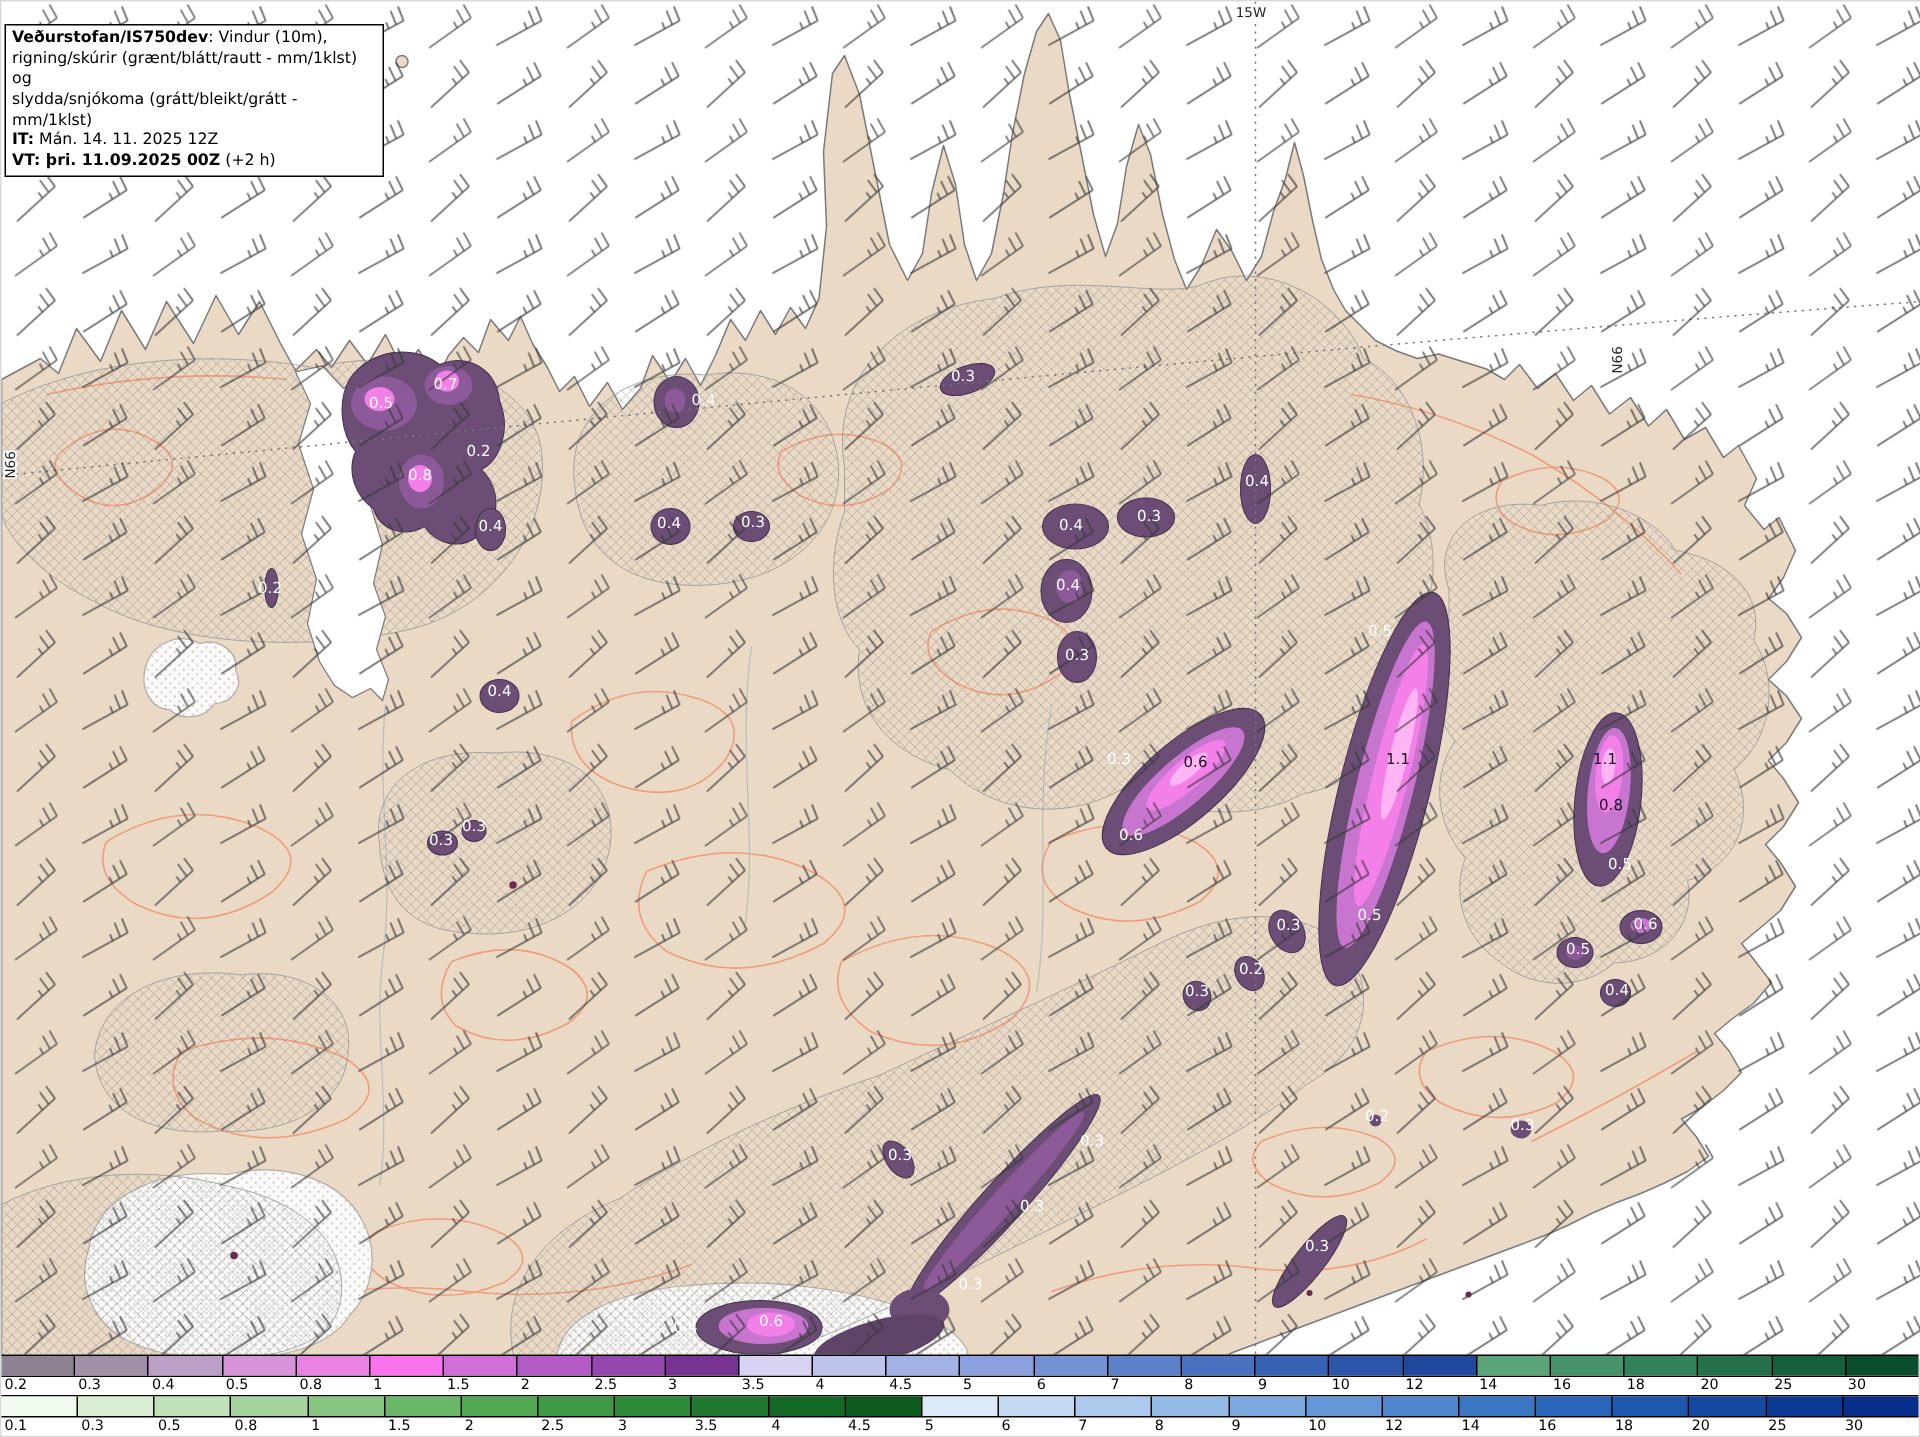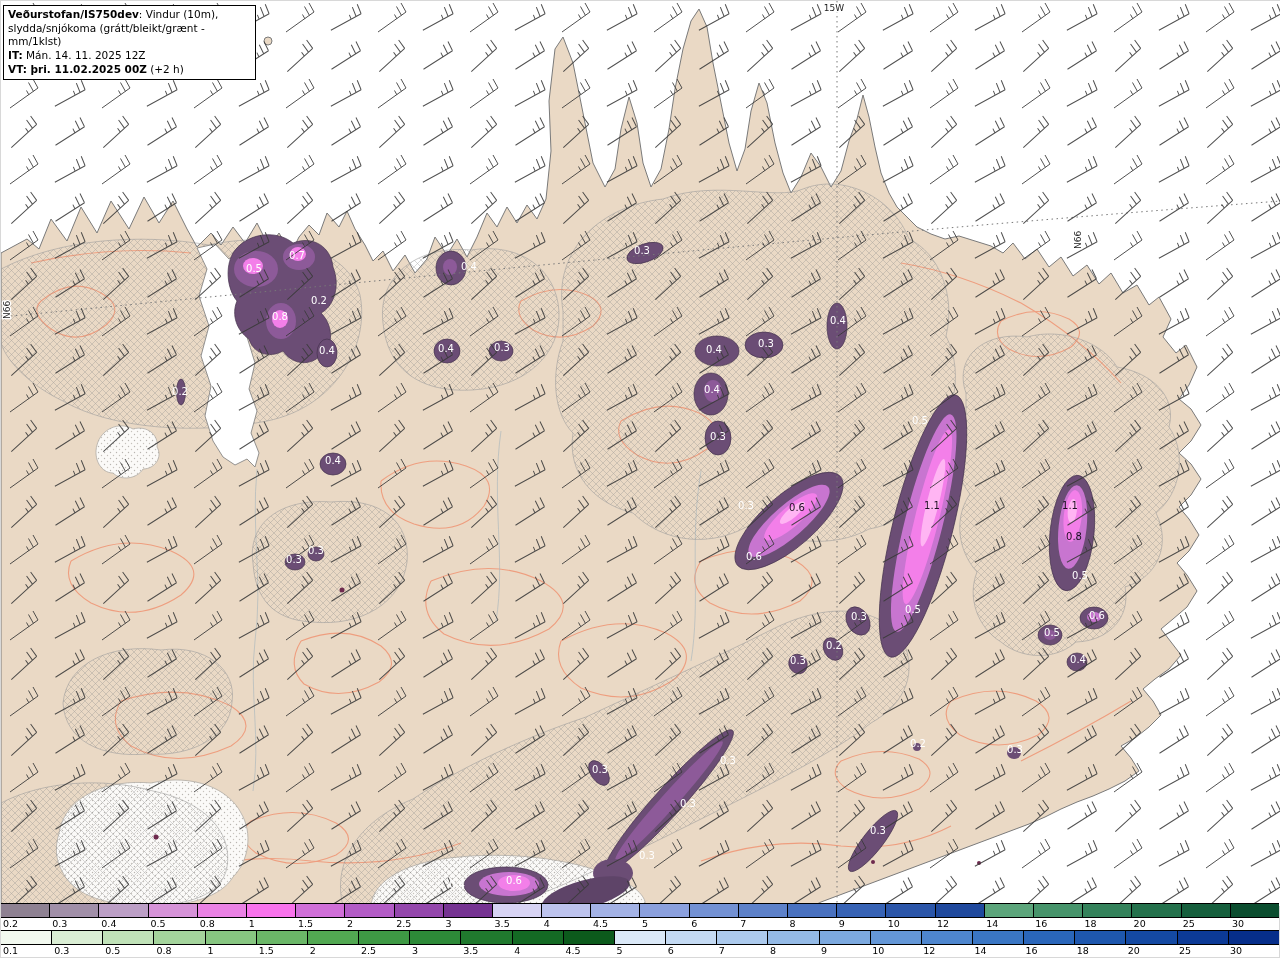"Veðurstofan/IS750dev: Vindur (10m)," .titlebox { top: 4px -> 15px }
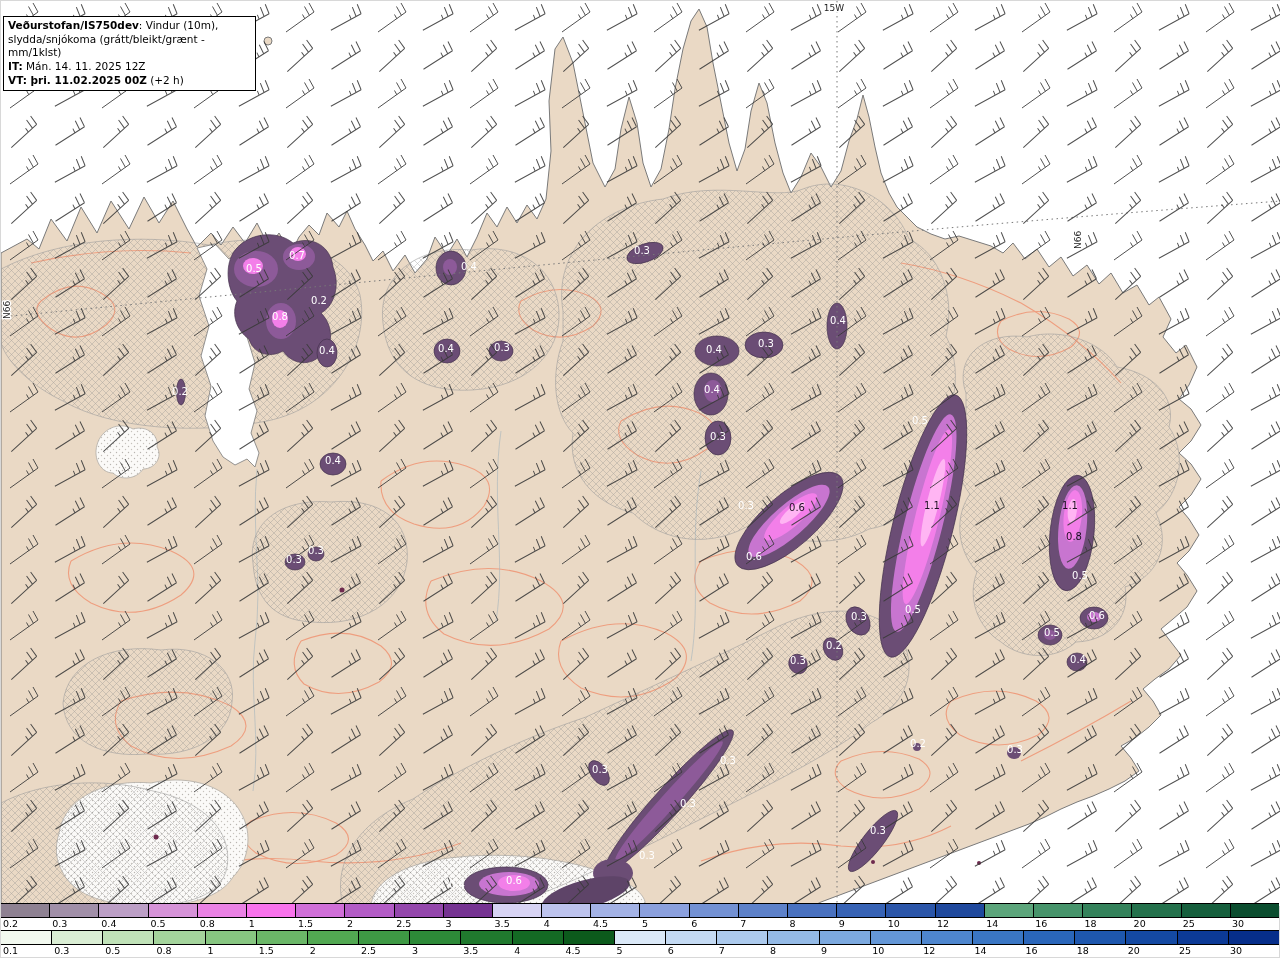"rigning/skúrir (grænt/blátt/rautt -" div { html: none -> <div>rigning/skúrir (grænt/blátt/rautt - mm/1klst) og</div> }
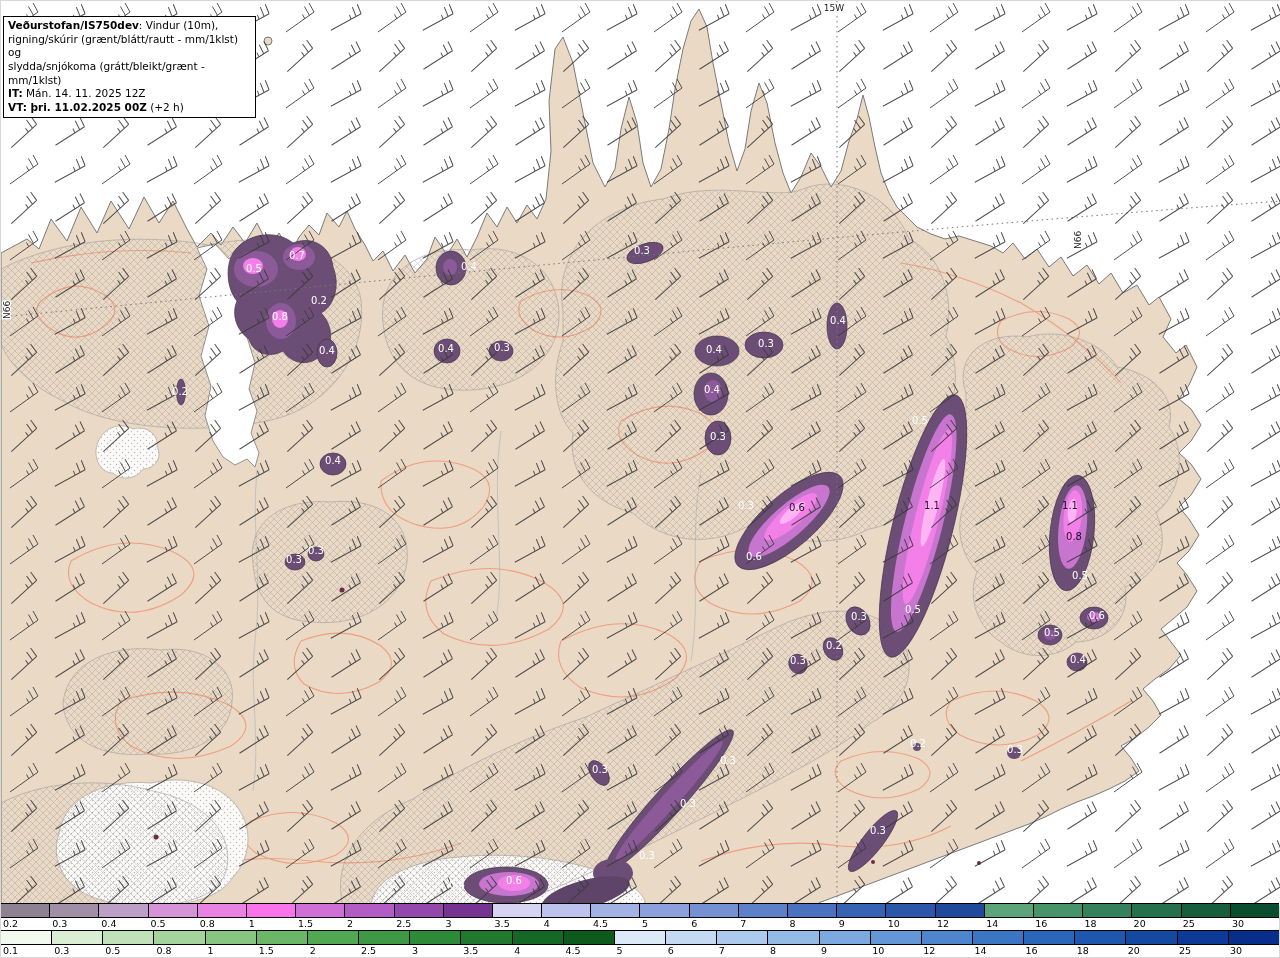"slydda/snjókoma (grátt/bleikt/grænt -" div { text: grátt/bleikt/grænt -> grátt/bleikt/grátt }
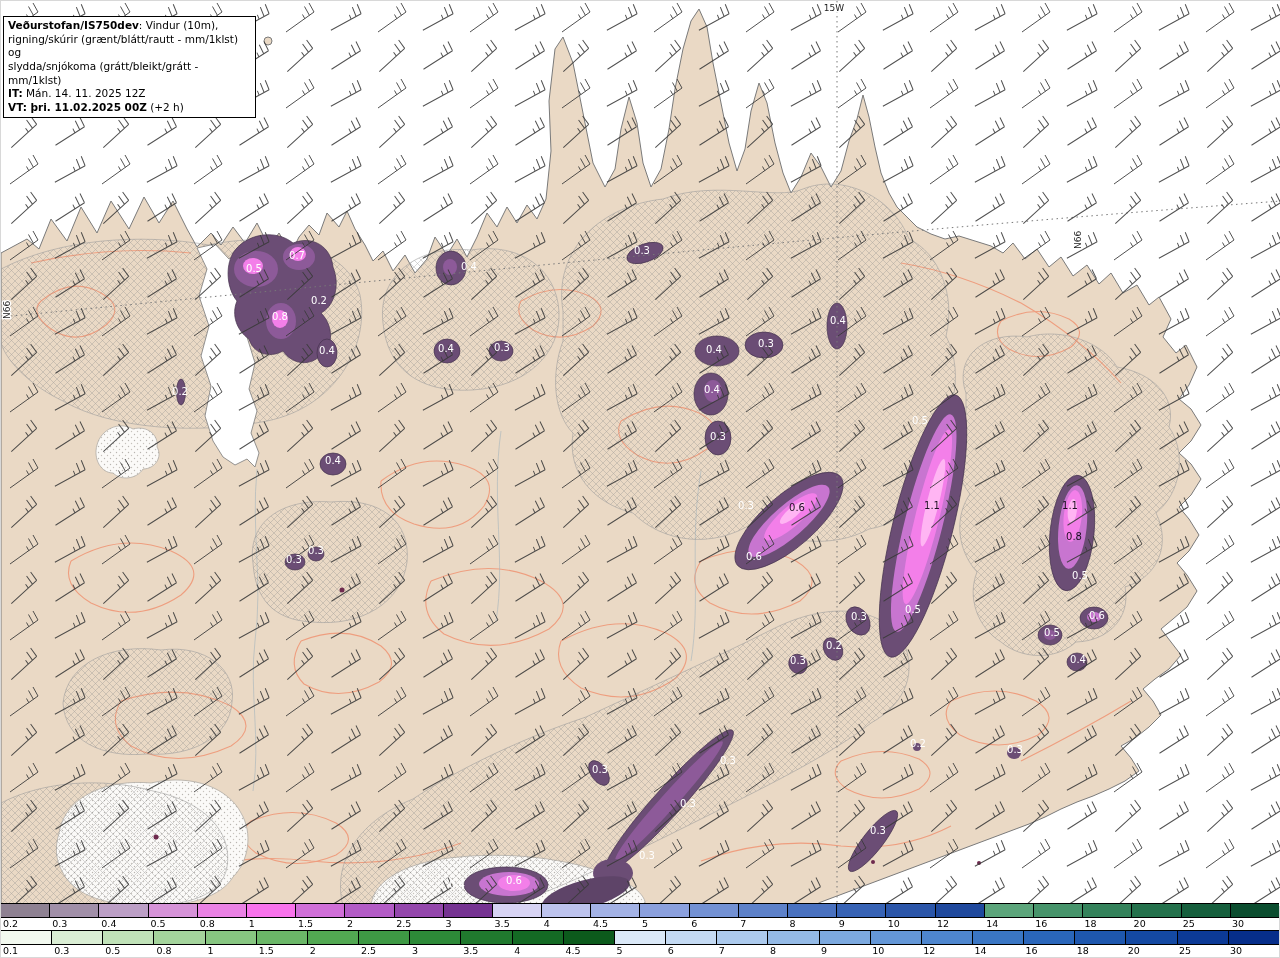"þri. 11.02.2025 00Z" span { text: 11.02.2025 -> 11.09.2025 }
